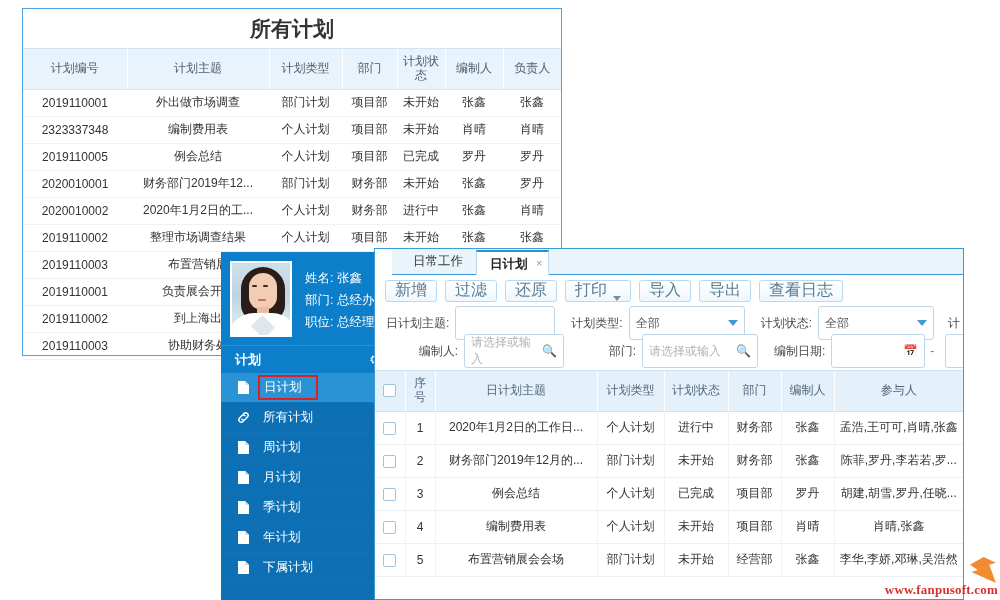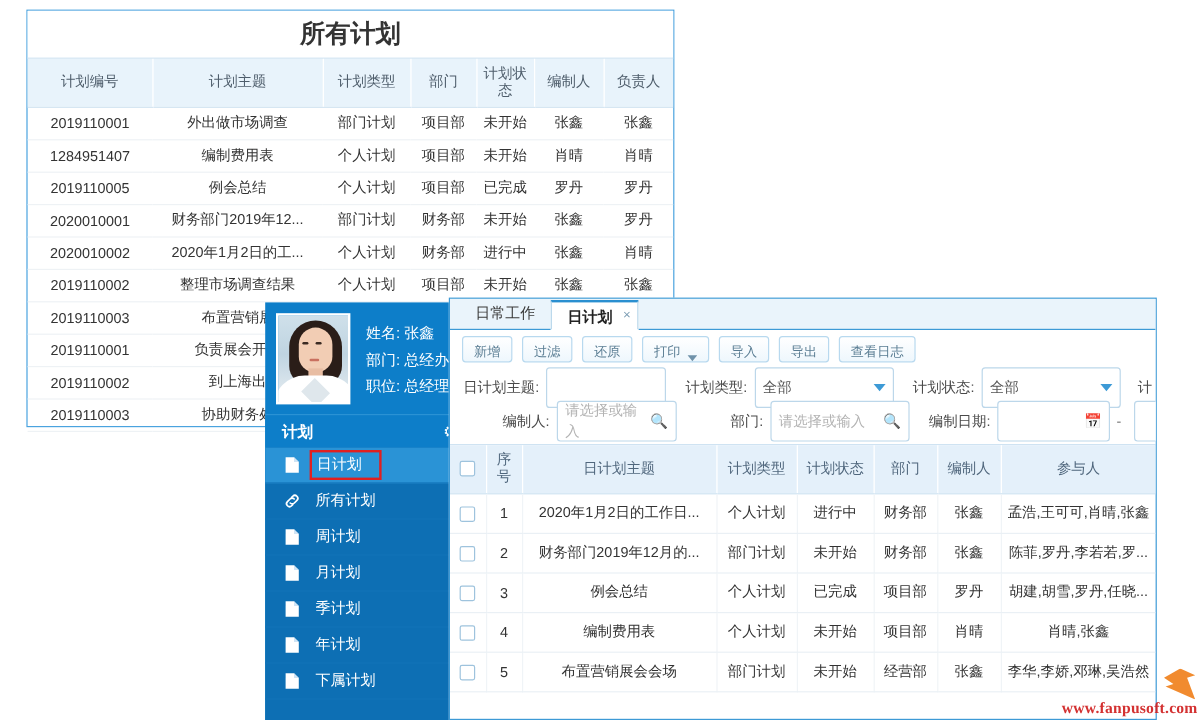"1284951407" td { text: 1284951407 -> 2323337348 }
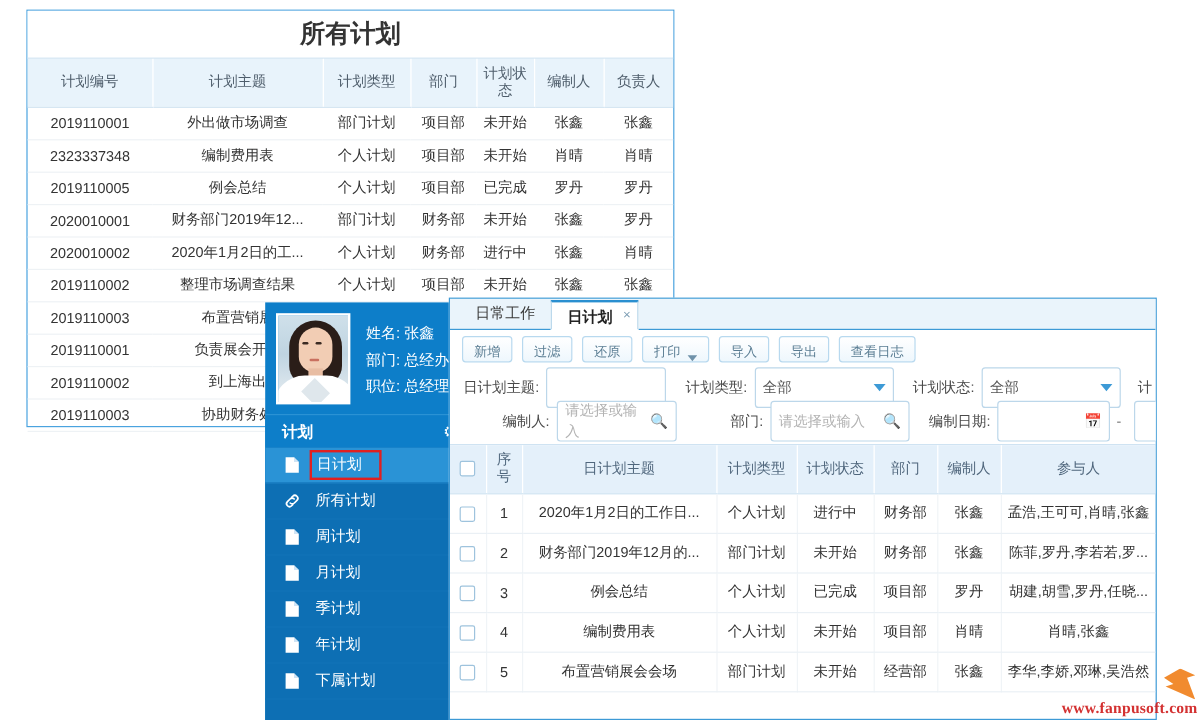"日常工作" .tabstrip { margin-left: none -> 17px }
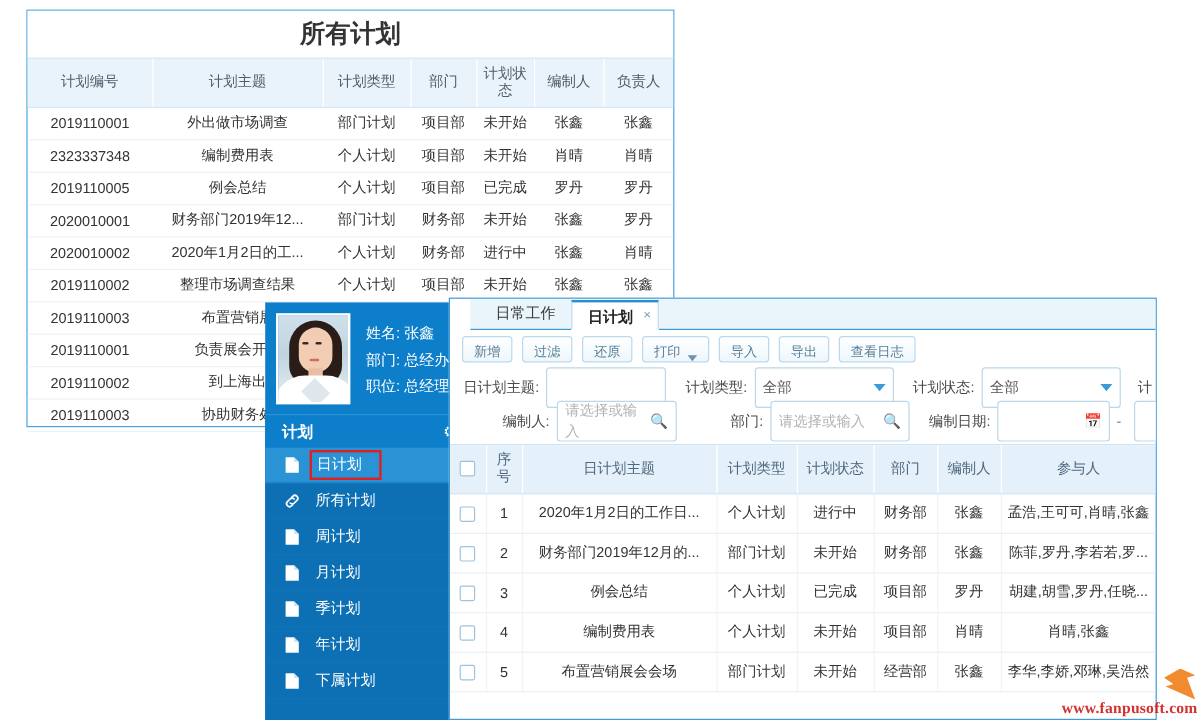"新增" .tbtn { font-size: 11px -> 16px }
